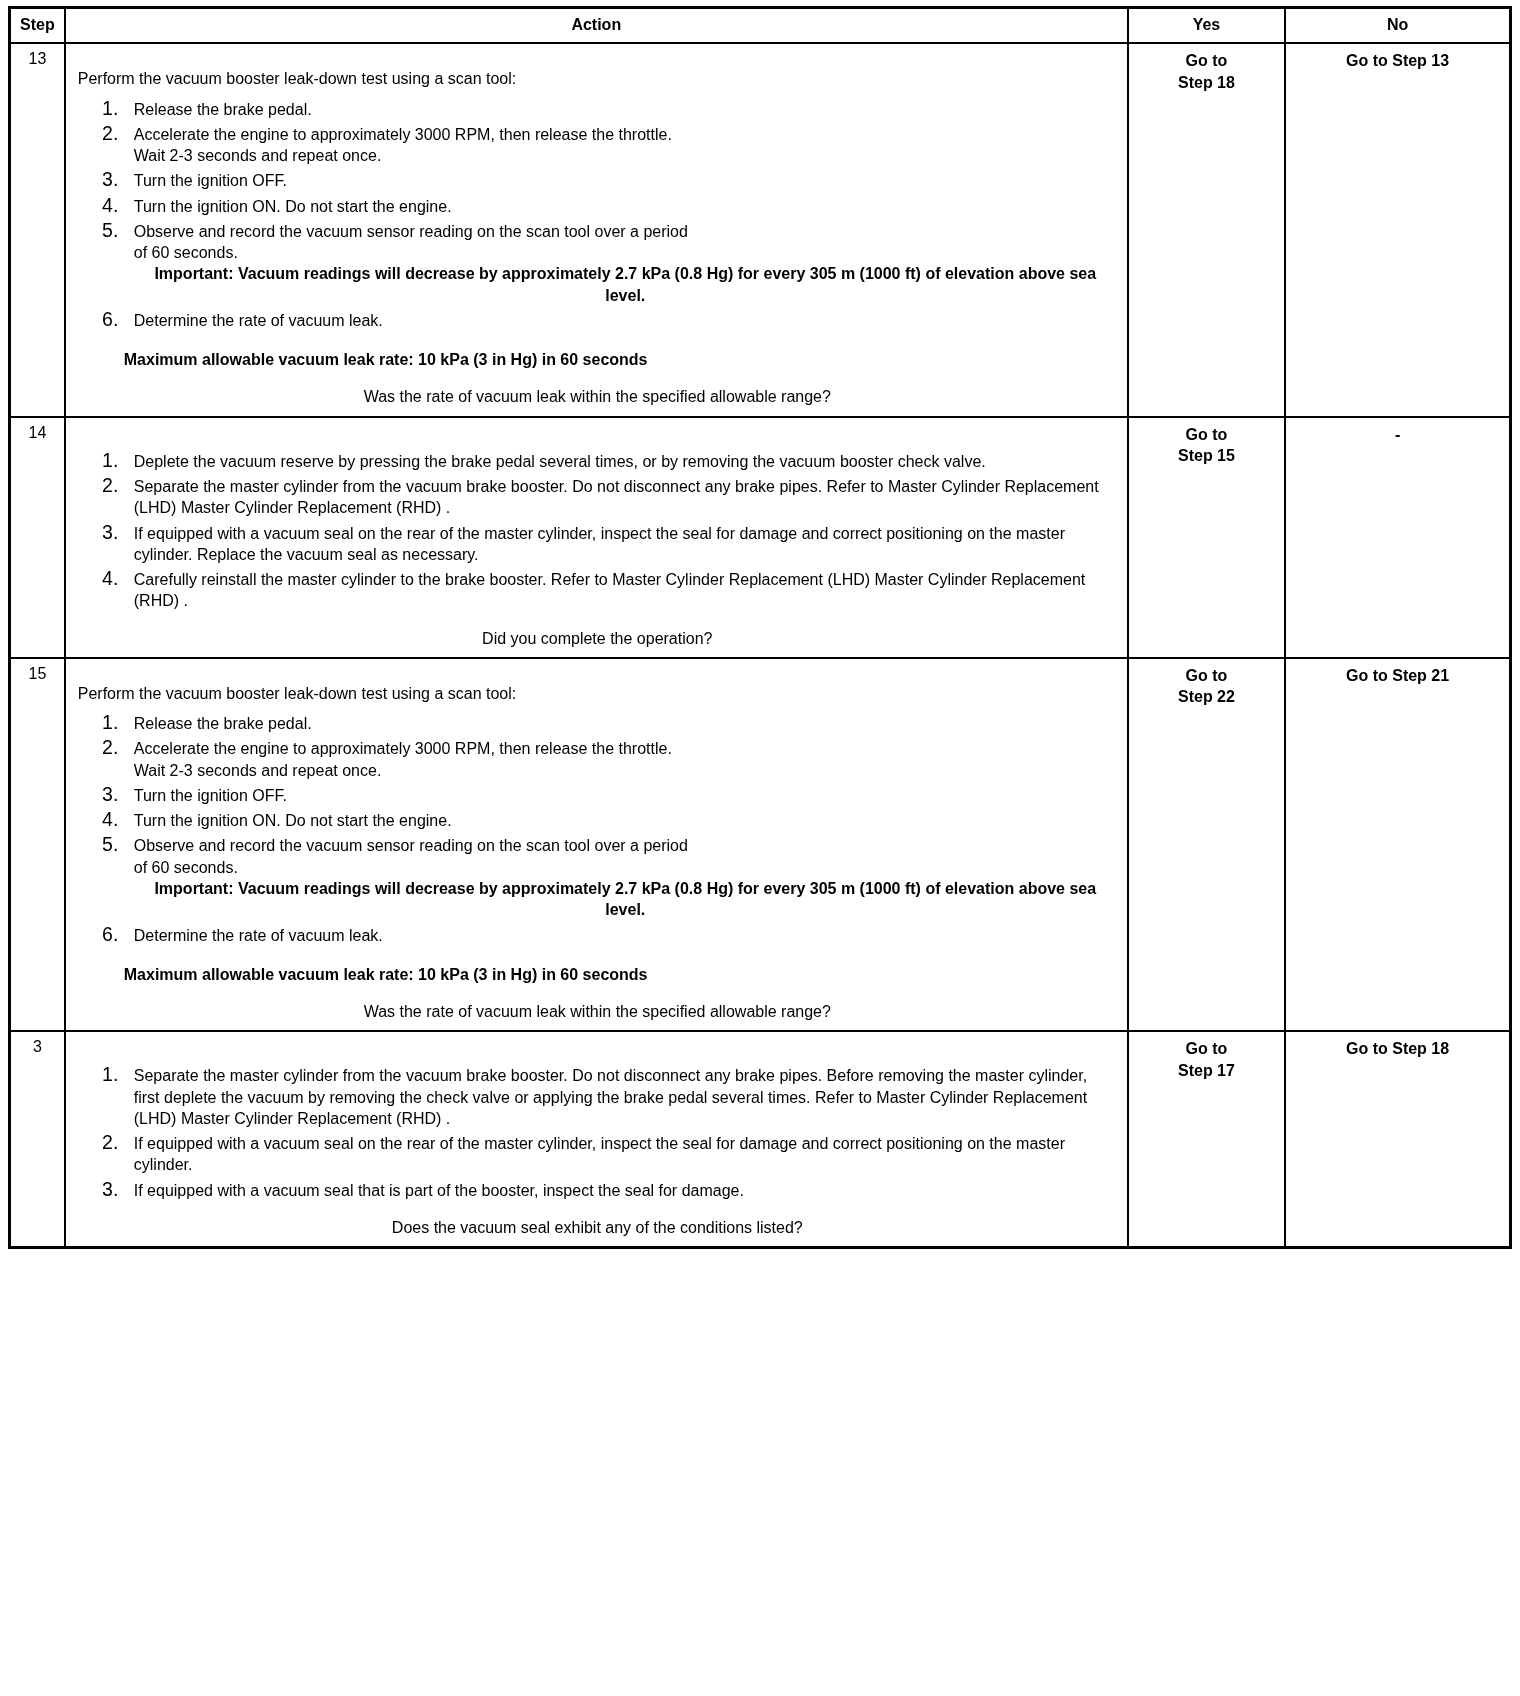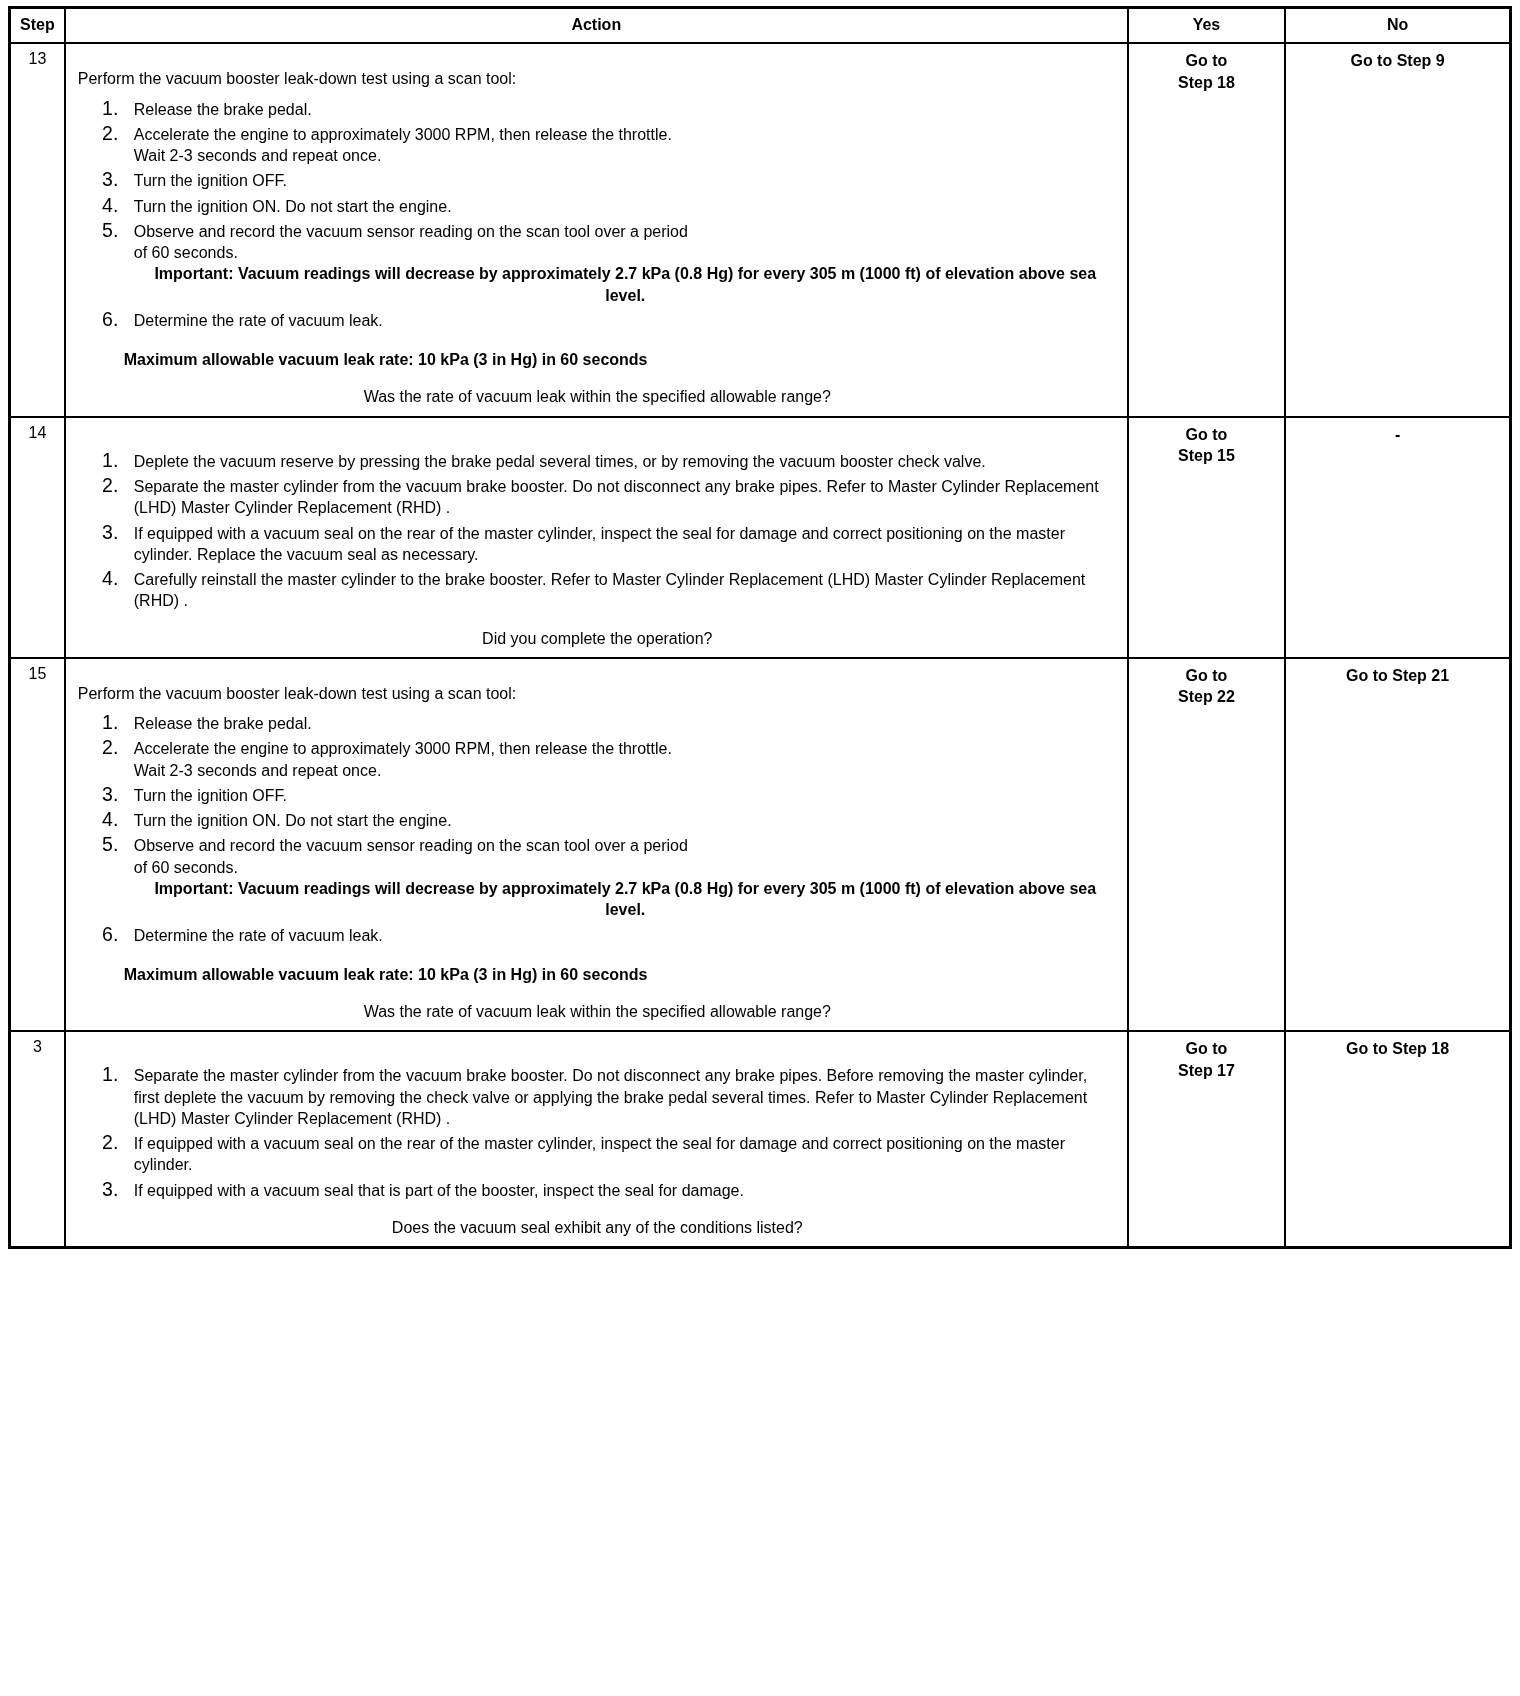"Go to Step 9" span.yn-line { text: 9 -> 13 }
